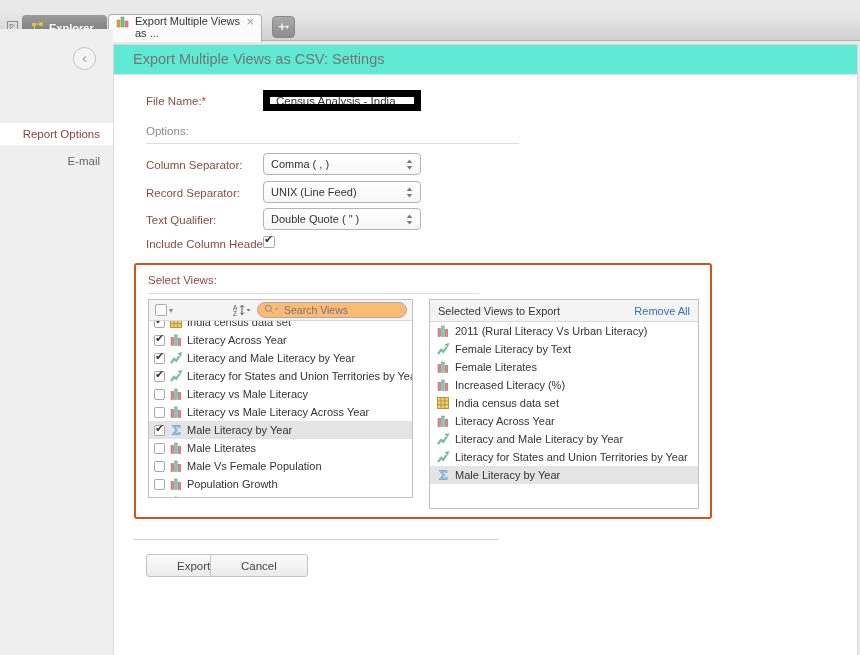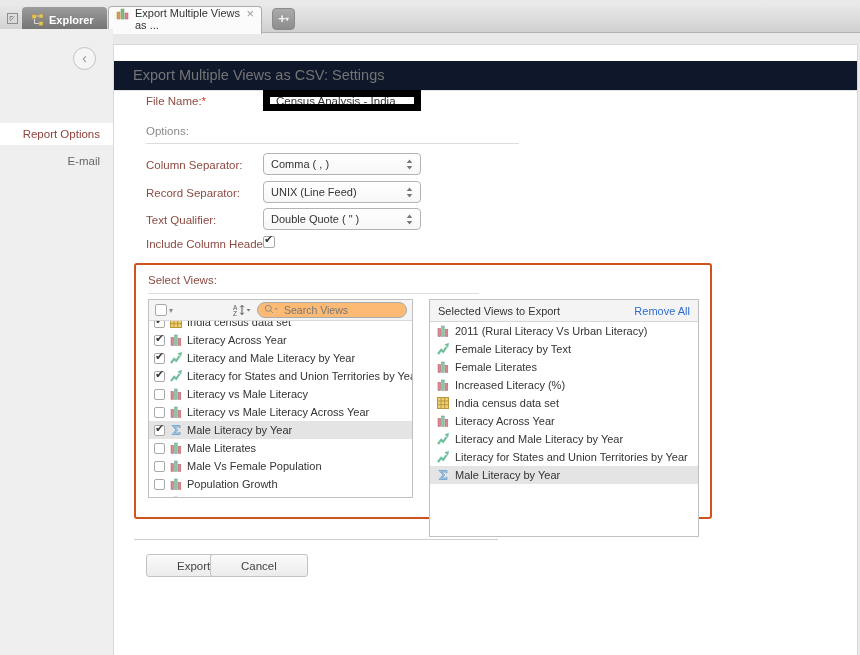"Explorer" .tabbar { top: 4px -> 12px }
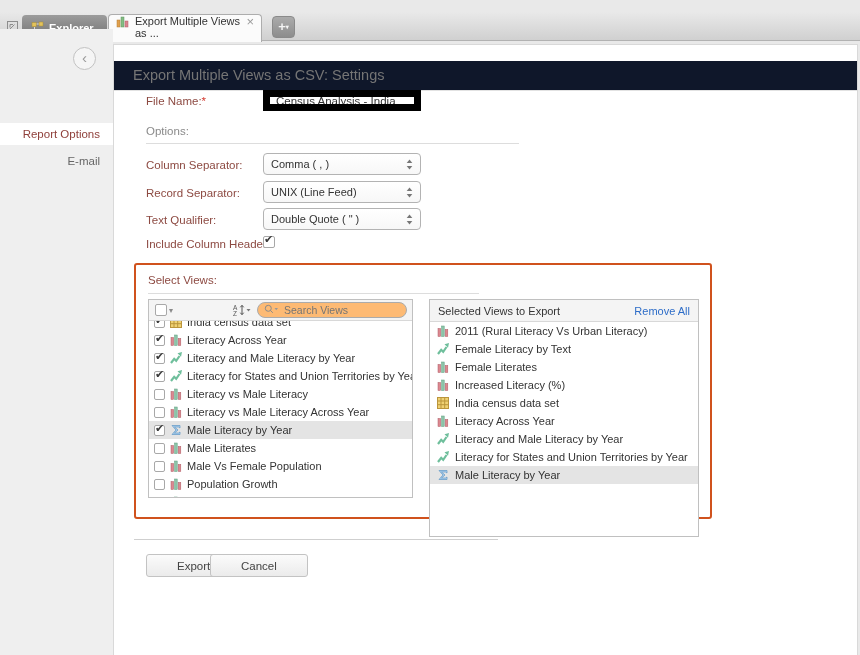"Export Multiple Views as CSV:" .card-header { background: #0f172a -> #5eead4; margin-top: 16px -> none }
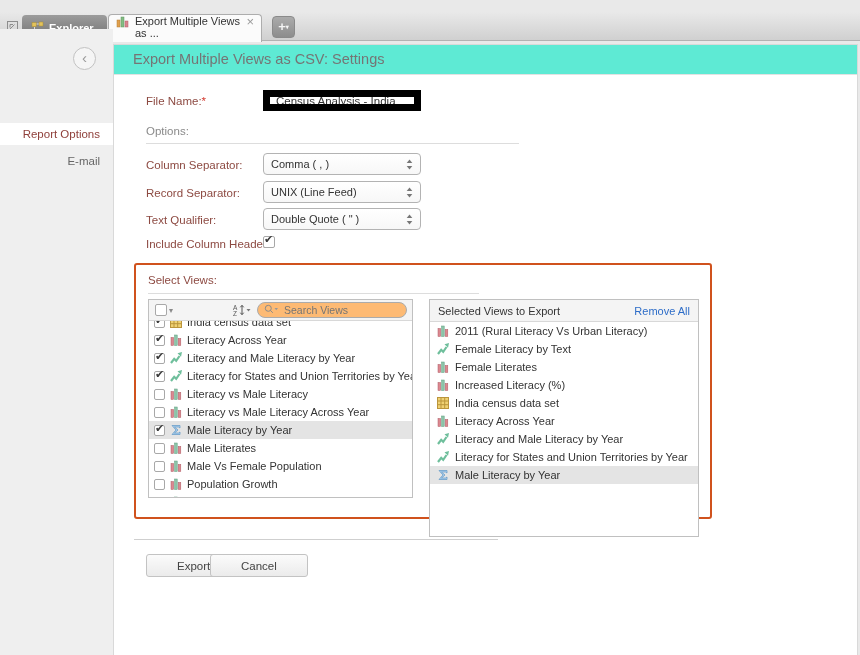"Selected Views to Export" .p-right { height: 238px -> 210px }
